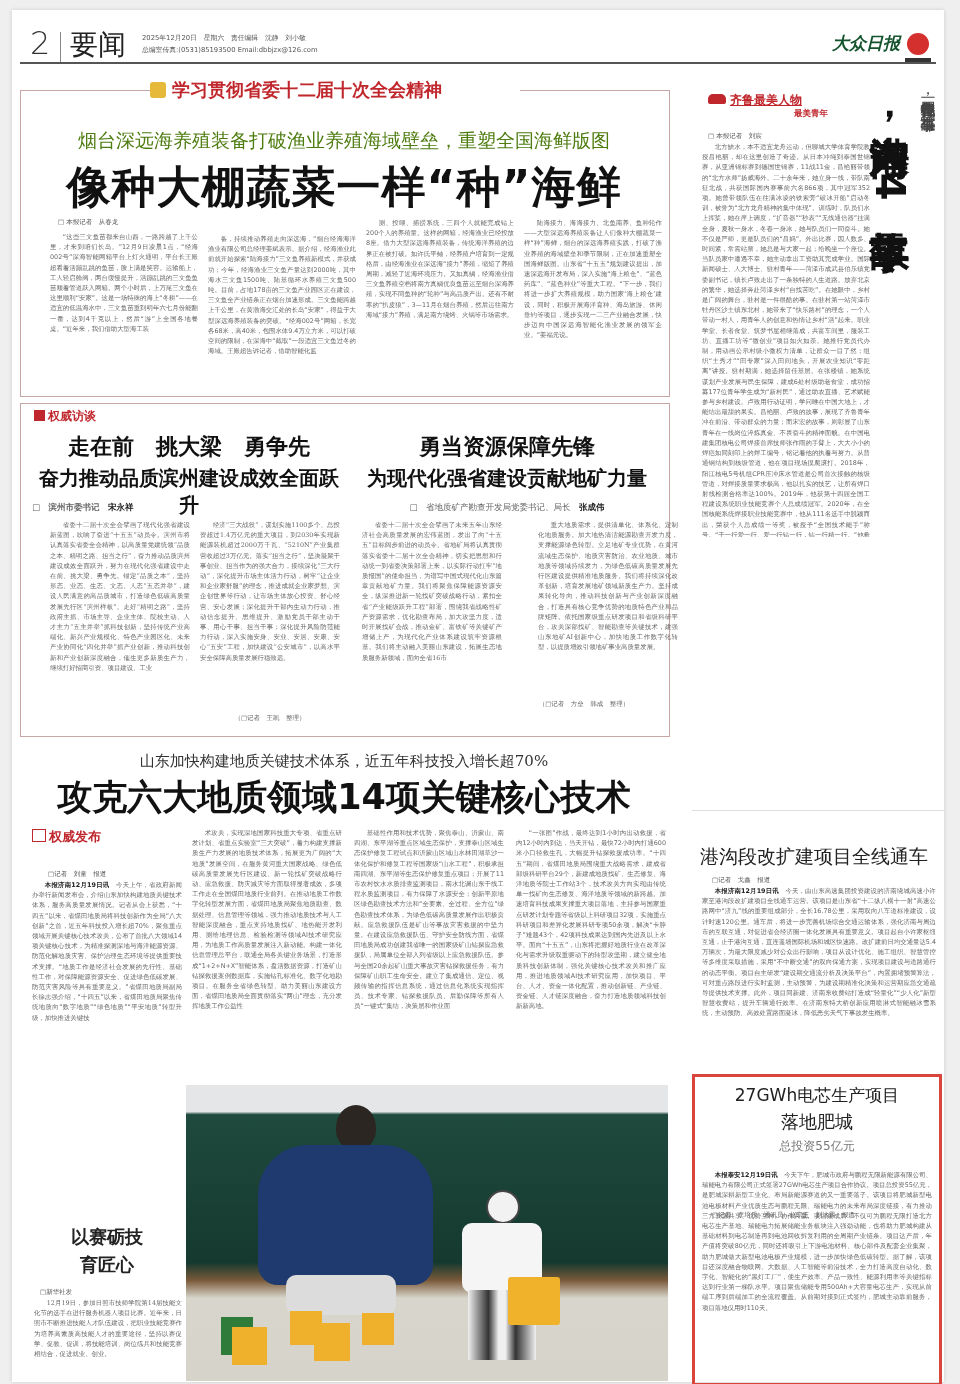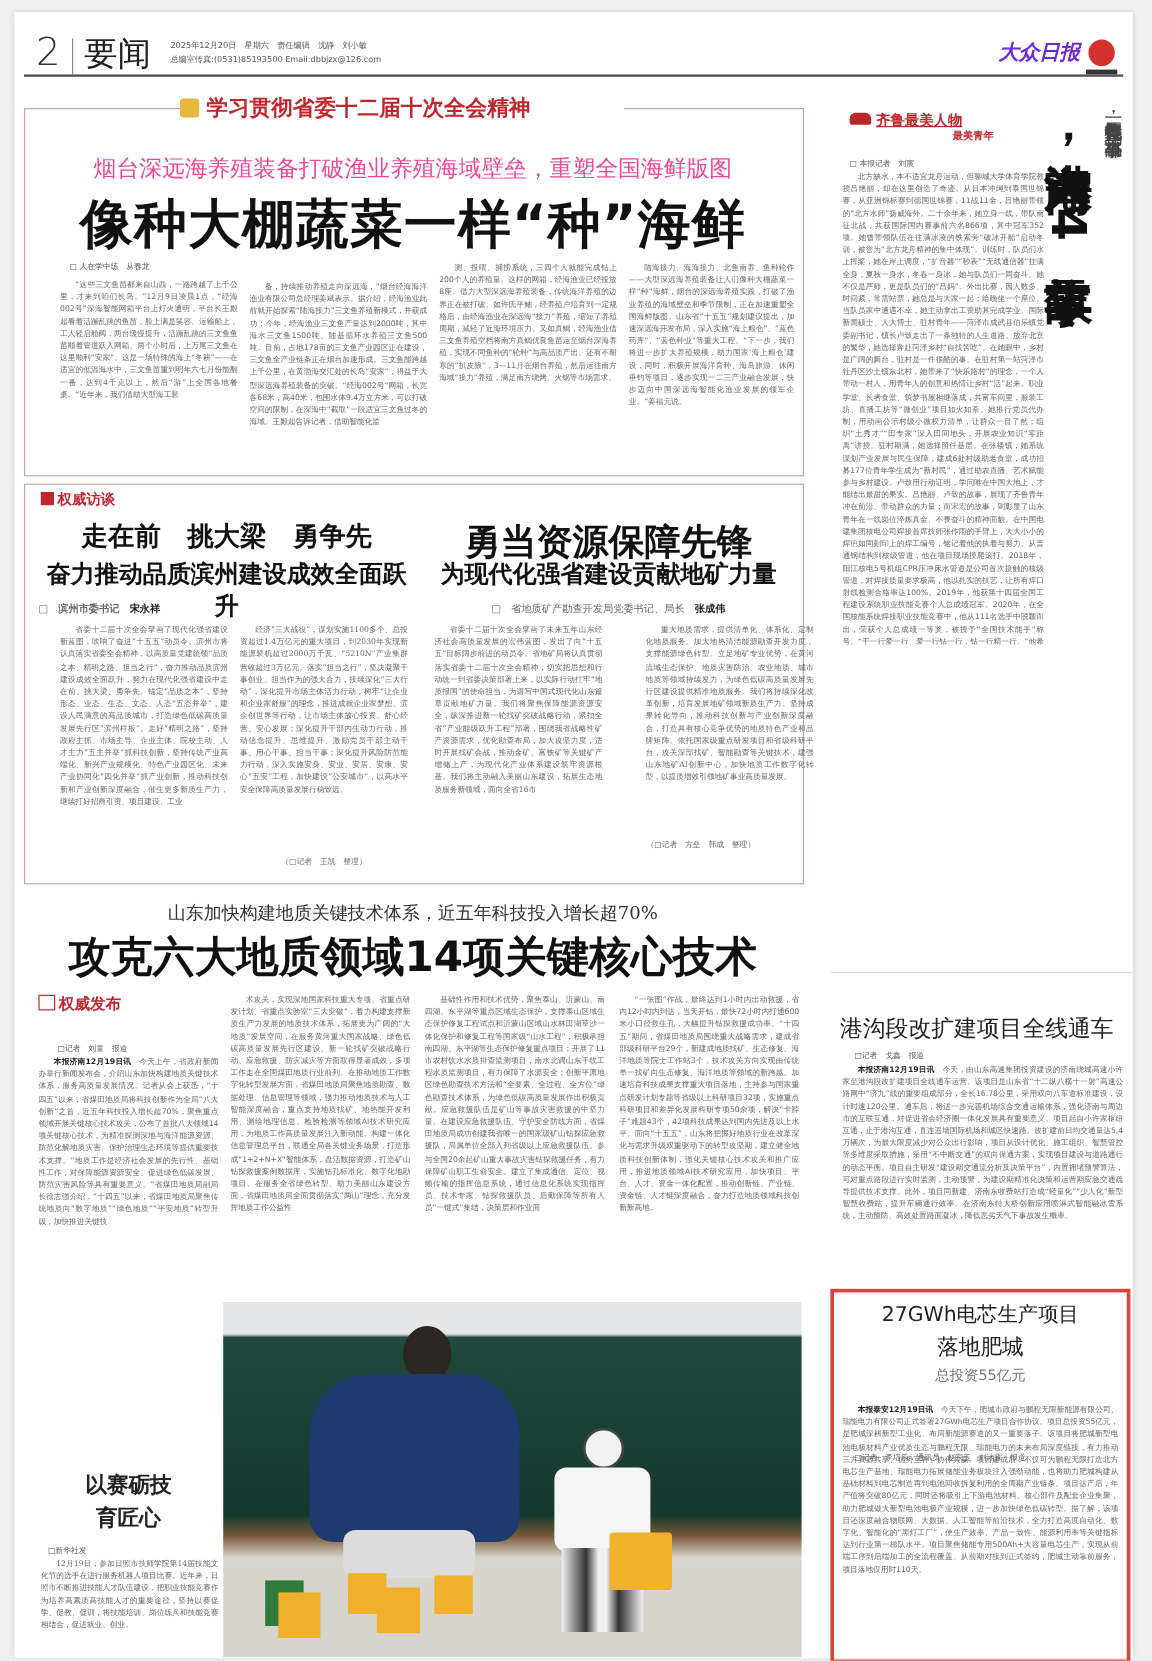"大众日报" .logo { color: #6d28d9 -> #14532d }
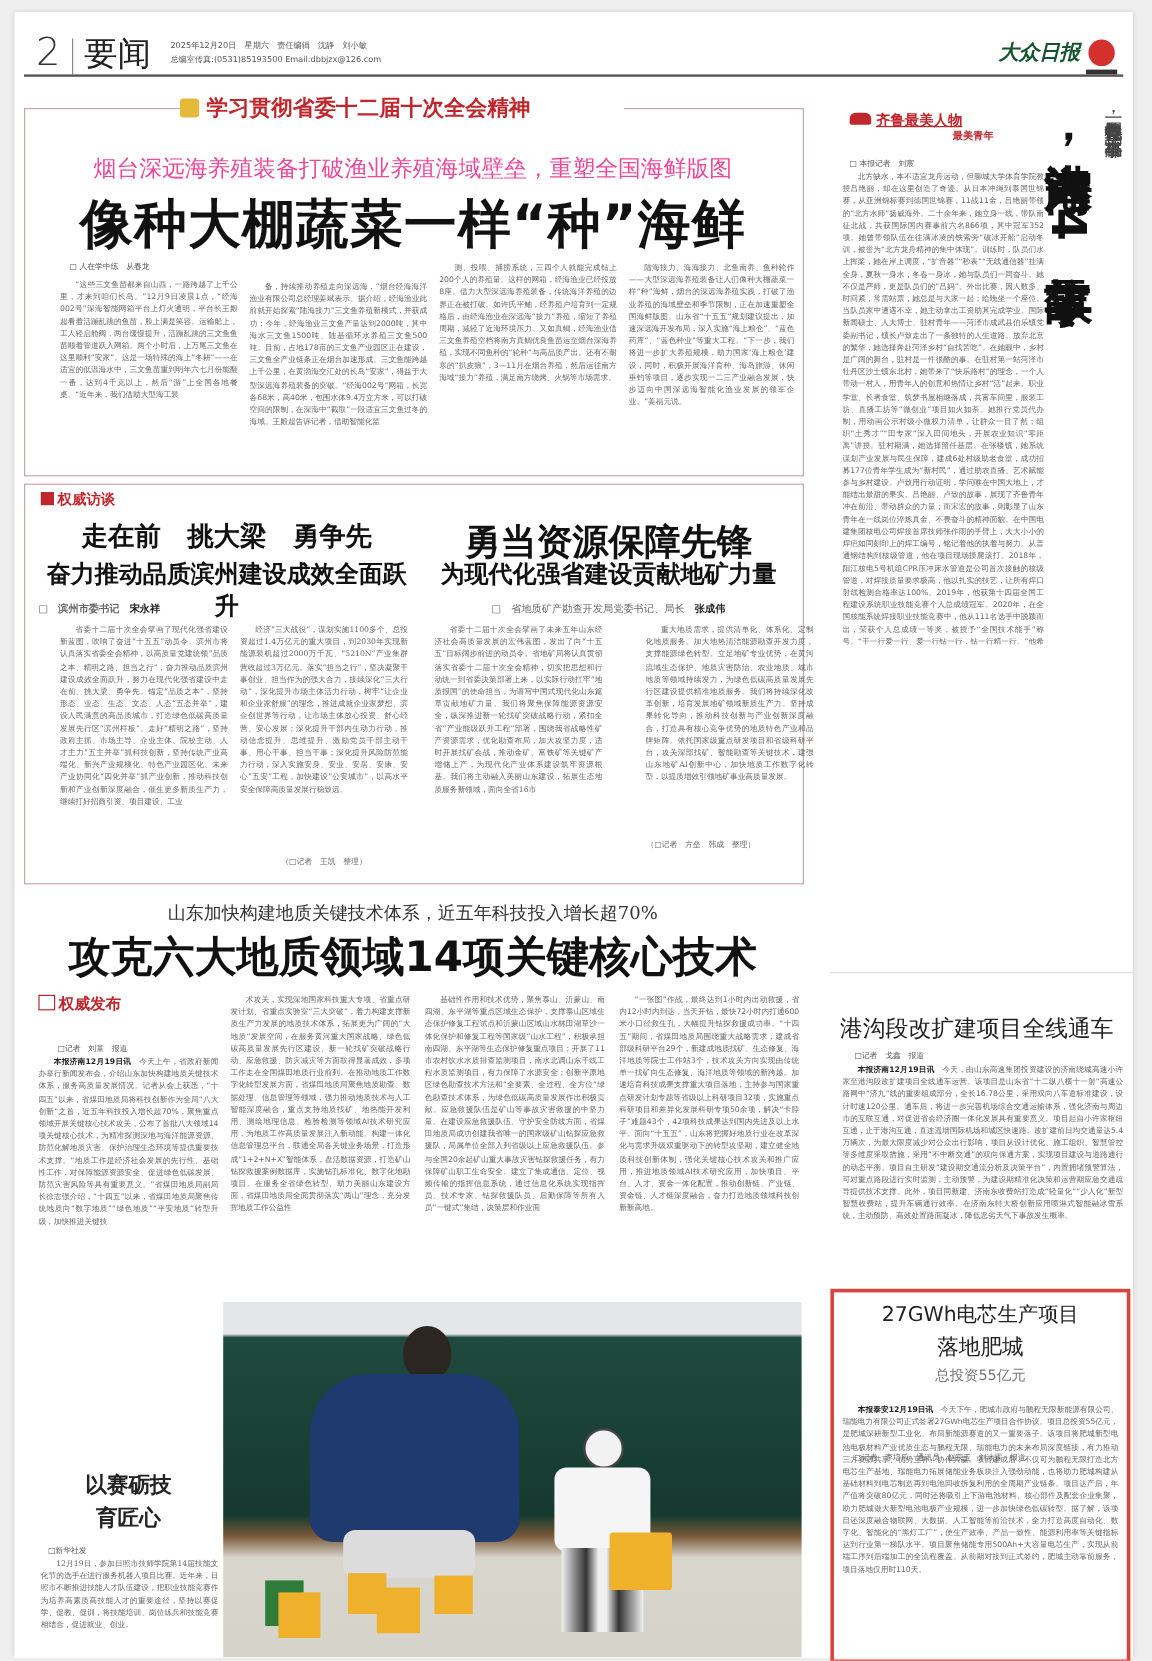"烟台深远海养殖装备打破渔业养殖海域壁垒，重塑全国海鲜版图" div.abs { color: #ec4899 -> #4d7c0f }
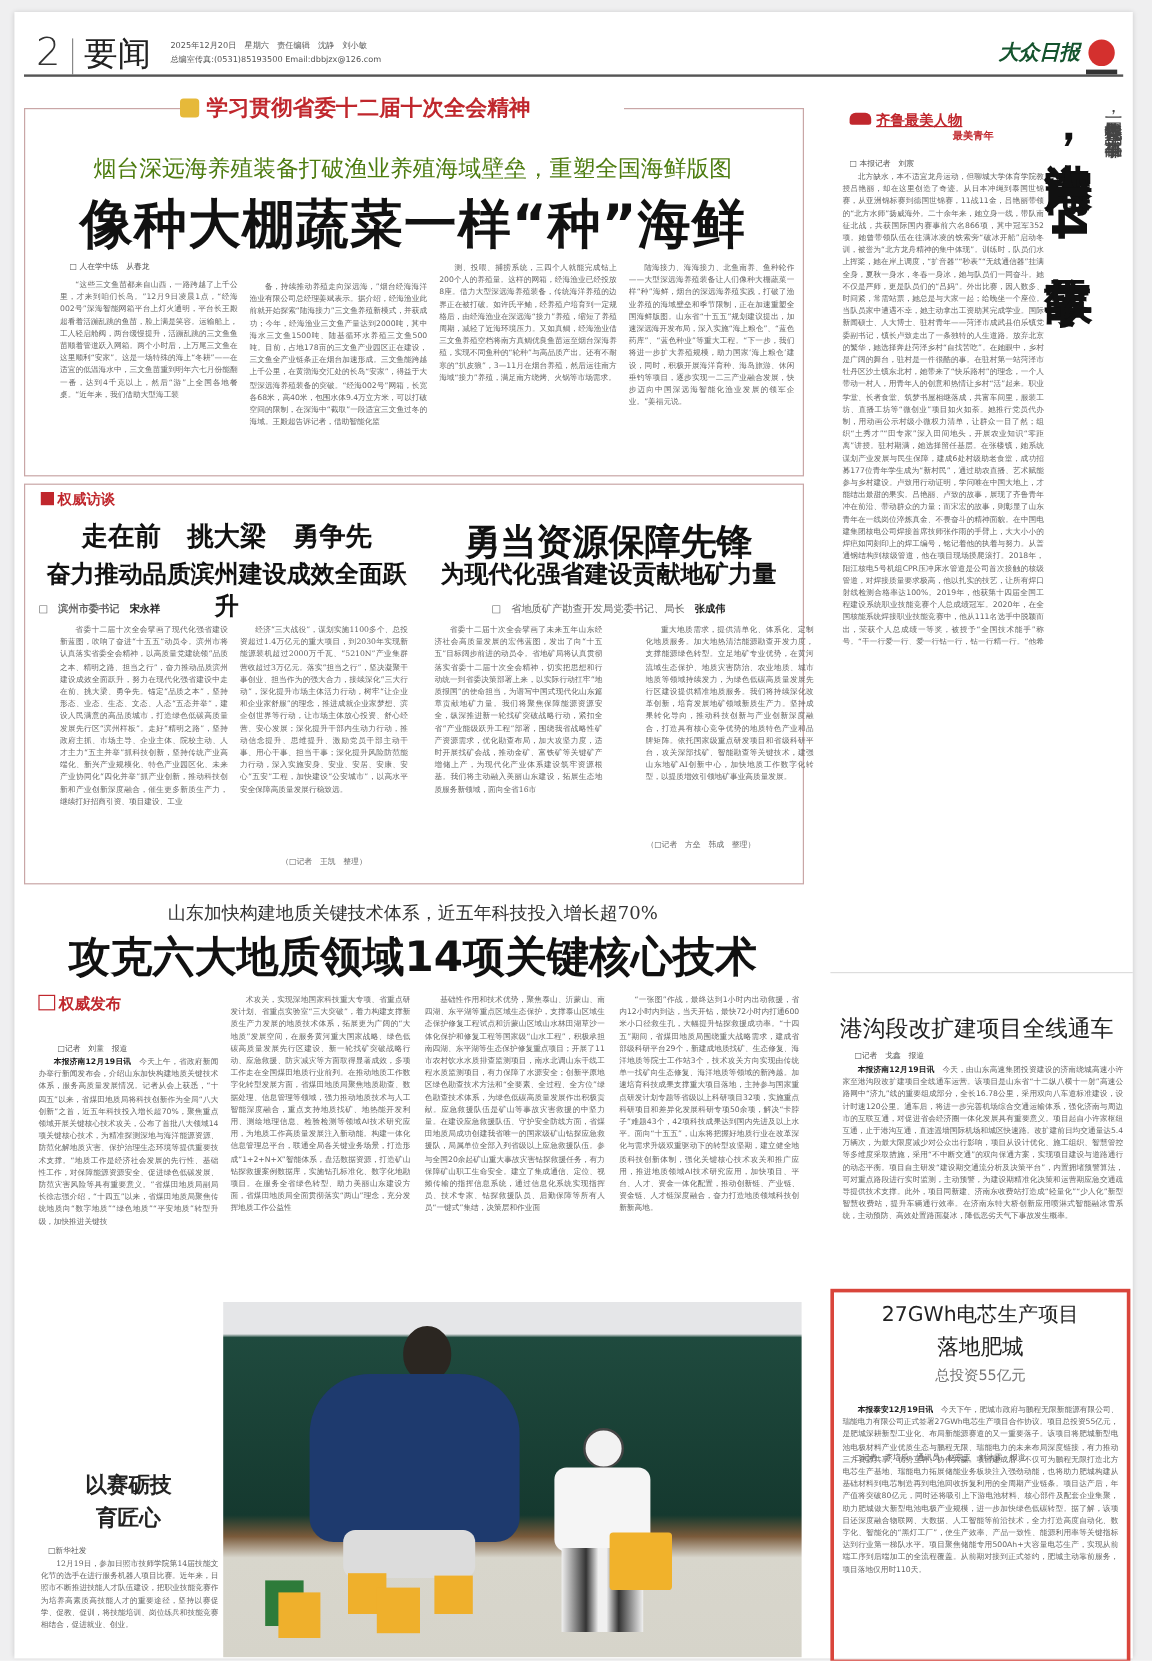"□ 人在学中练 从春龙" div.abs { text: 人在学中练 -> 本报记者 }
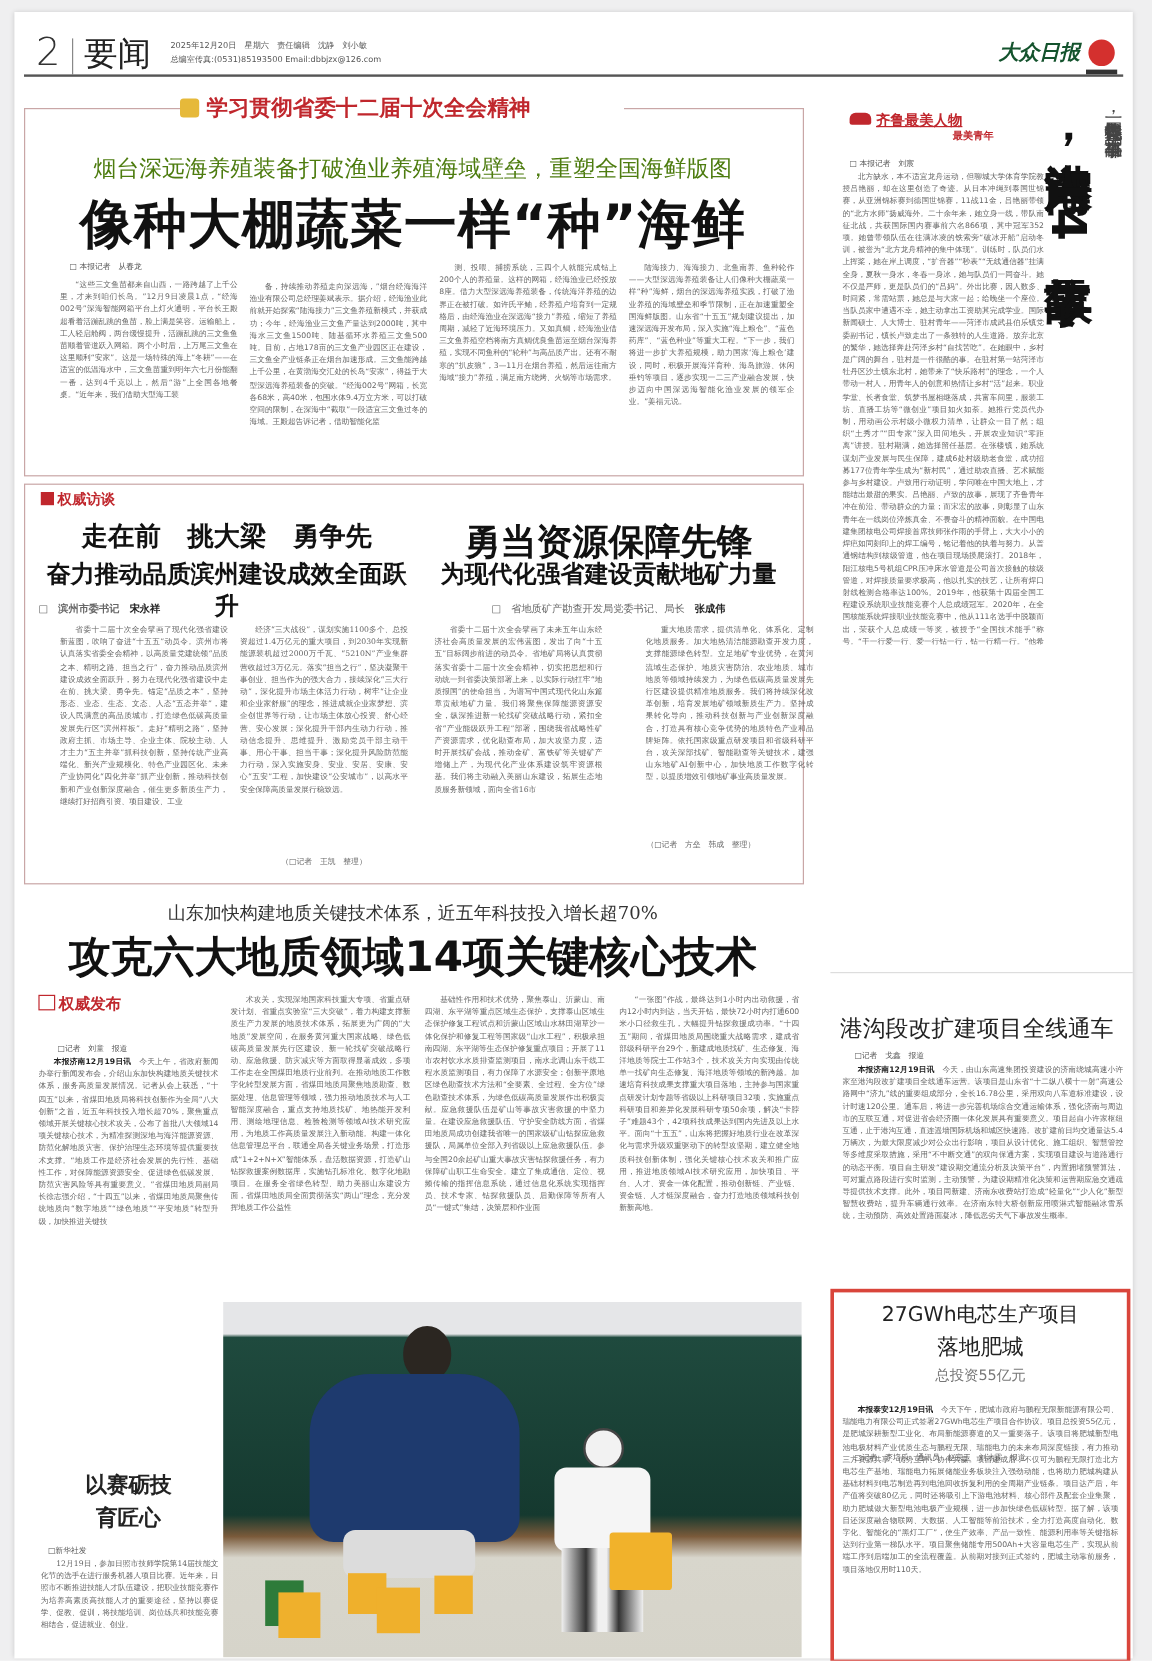"勇当资源保障先锋" div.abs { font-size: 30px -> 22px }
